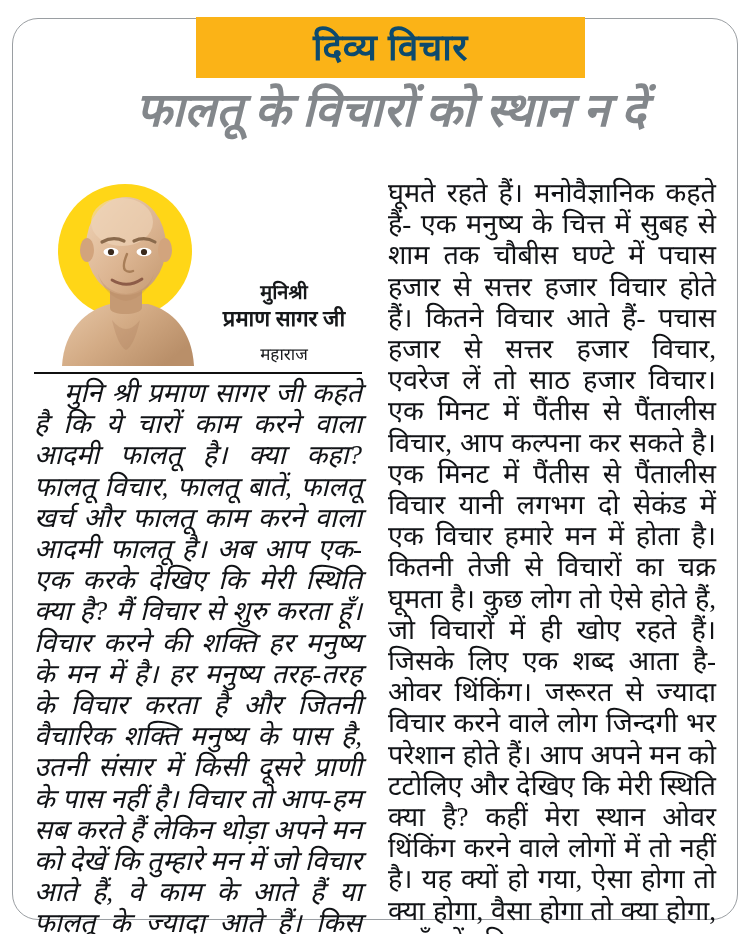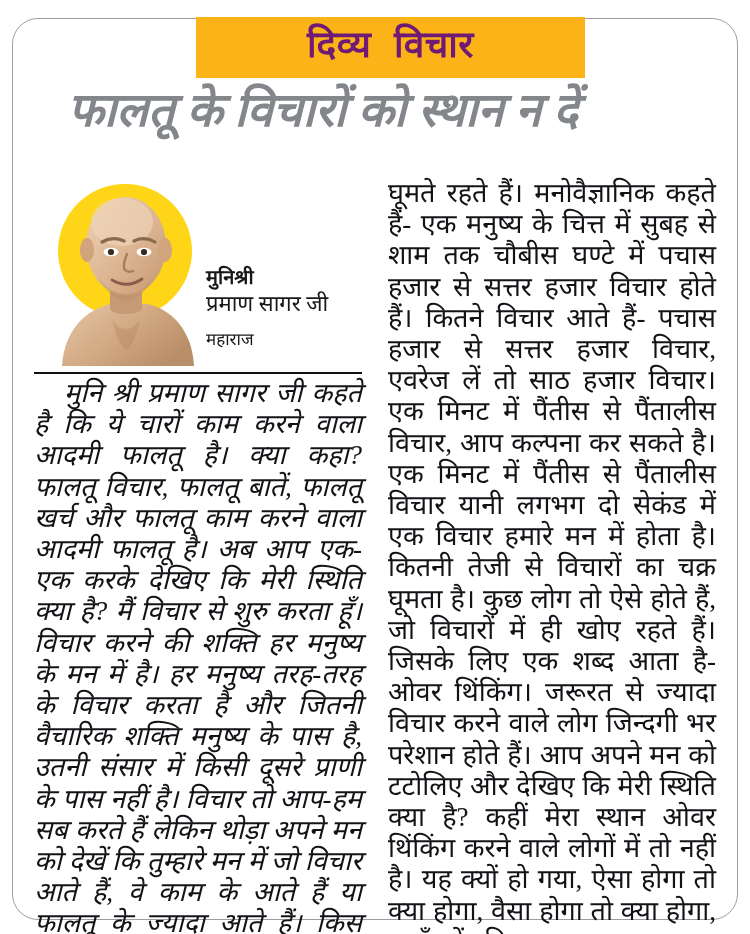"दिव्य विचार" .kicker-text { color: #701a75 -> #0c4a6e; font-family: Liberation Mono, monospace -> Liberation Sans, sans-serif }
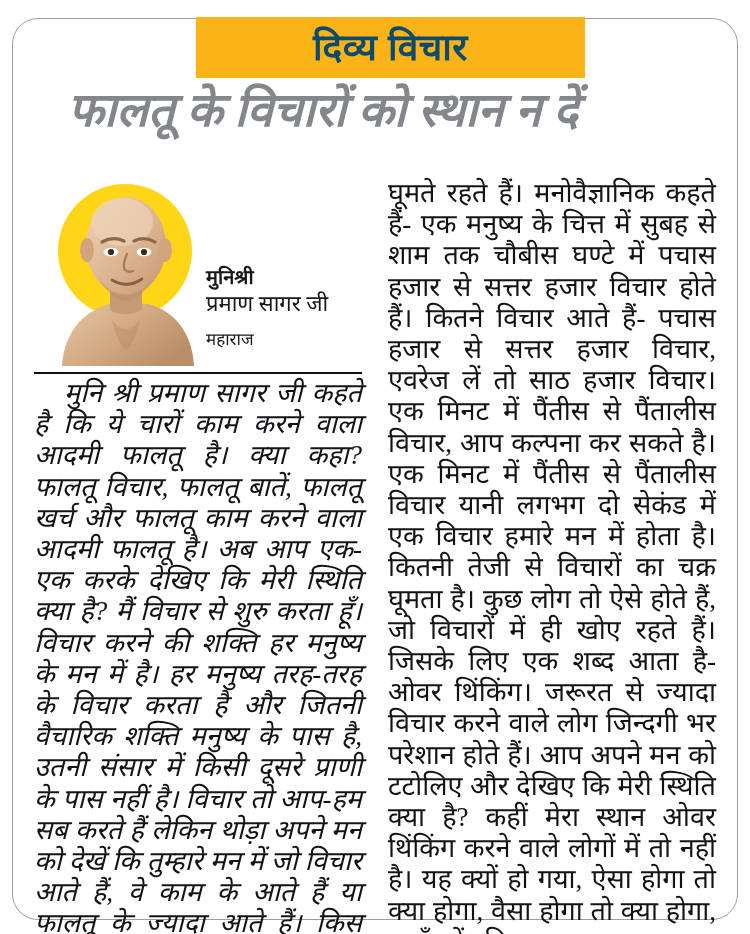"फालतू के विचारों को स्थान" .headline { text-align: center -> right }
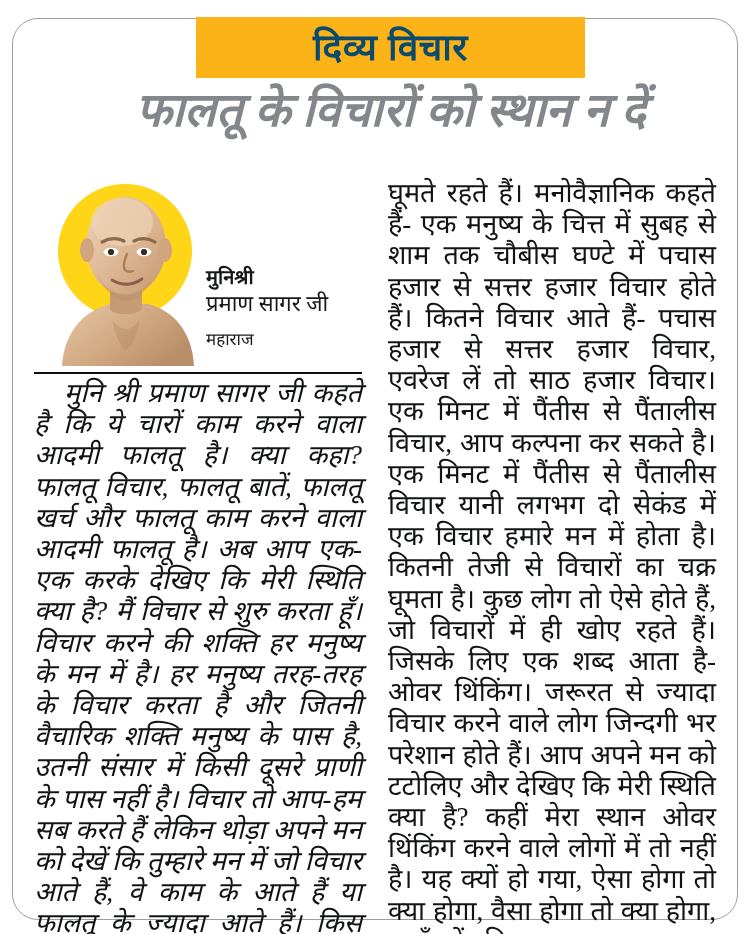"मुनिश्री" .author-name { text-align: left -> center; top: 88px -> 103px }
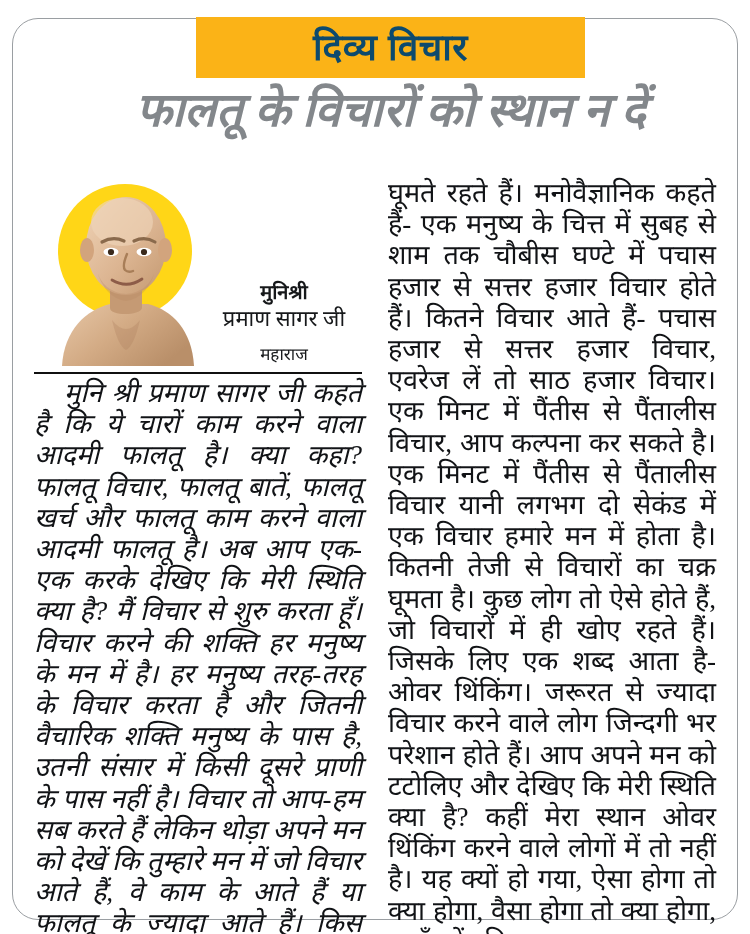"प्रमाण सागर जी" .author-main { font-weight: 400 -> 700 }
